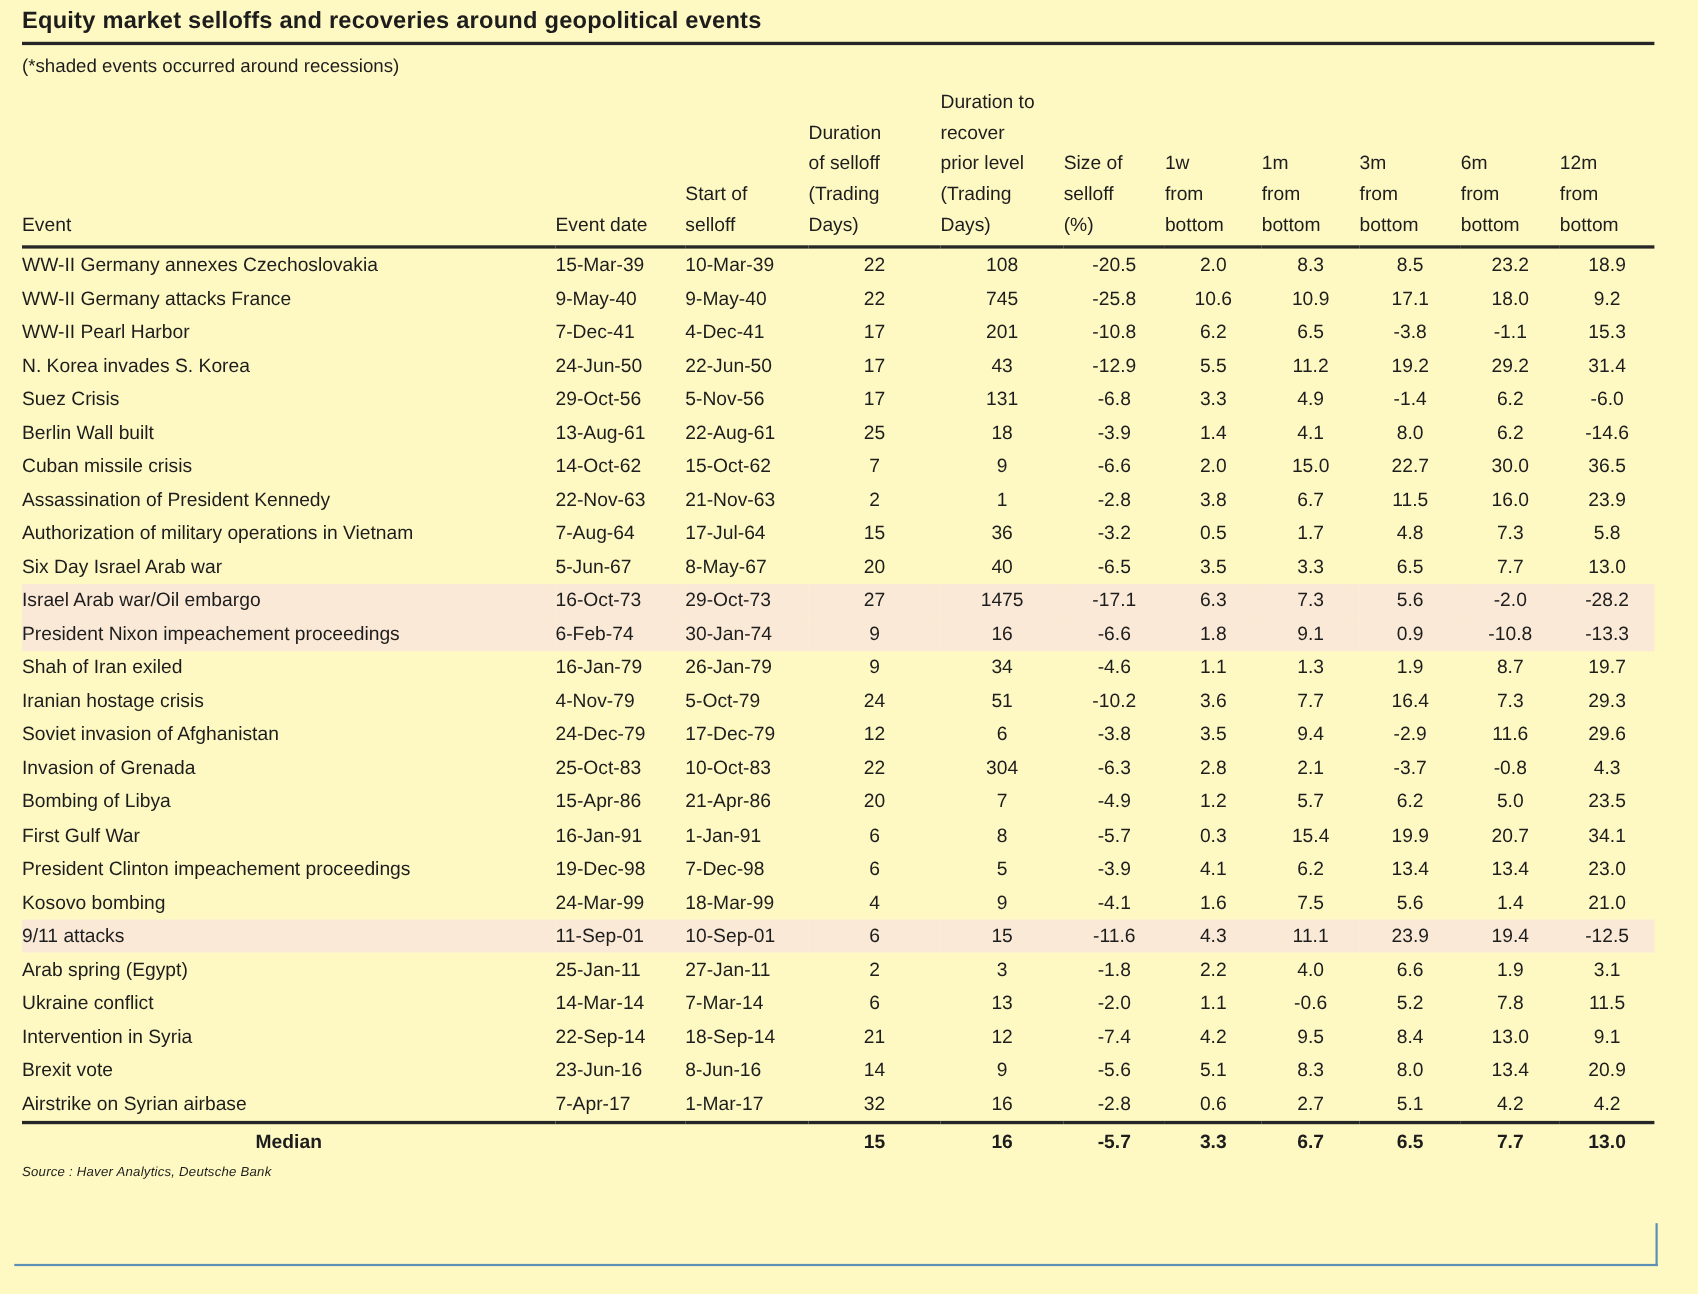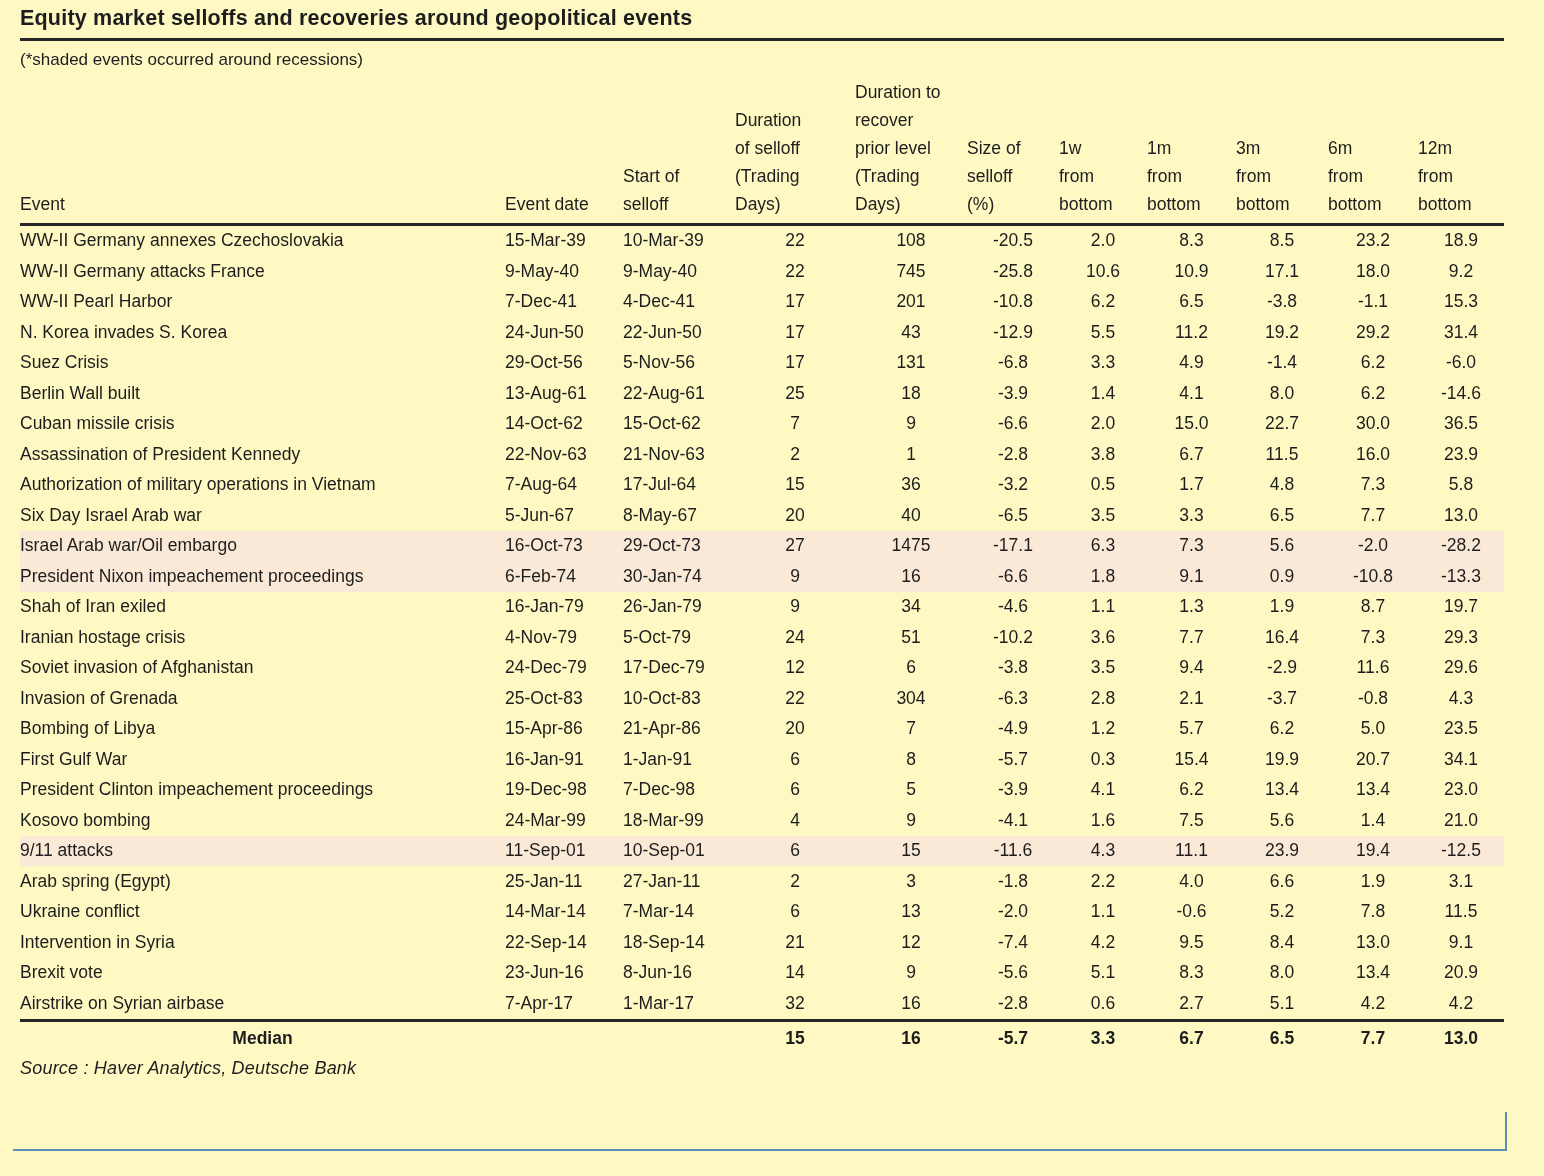"Source : Haver Analytics, Deutsche" .source { font-size: 18px -> 12px }
